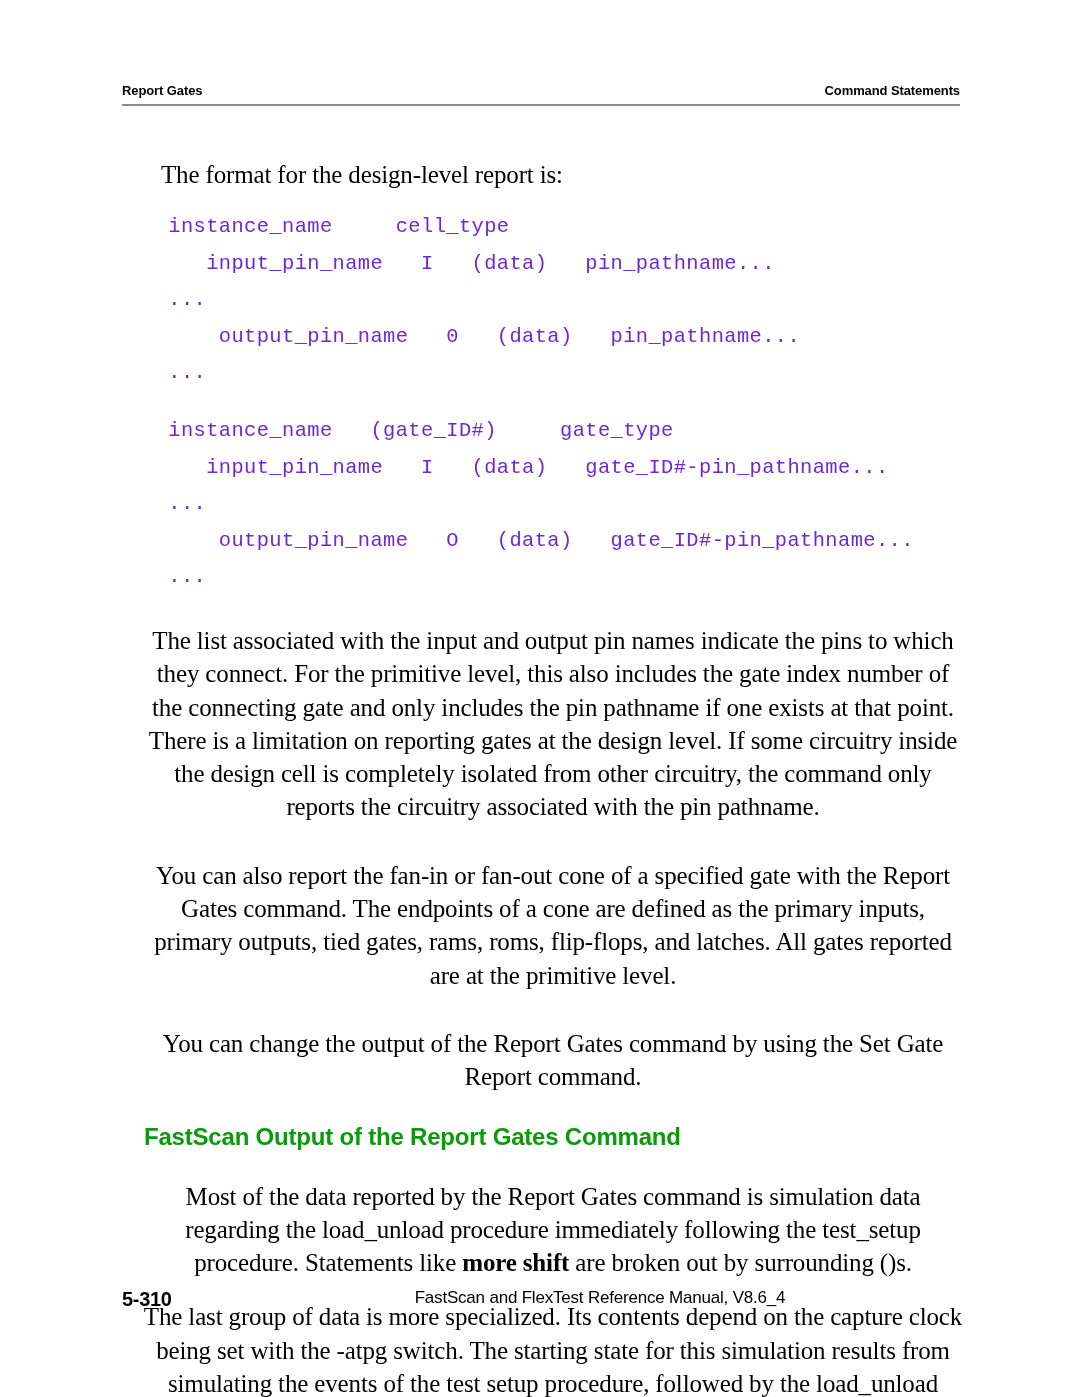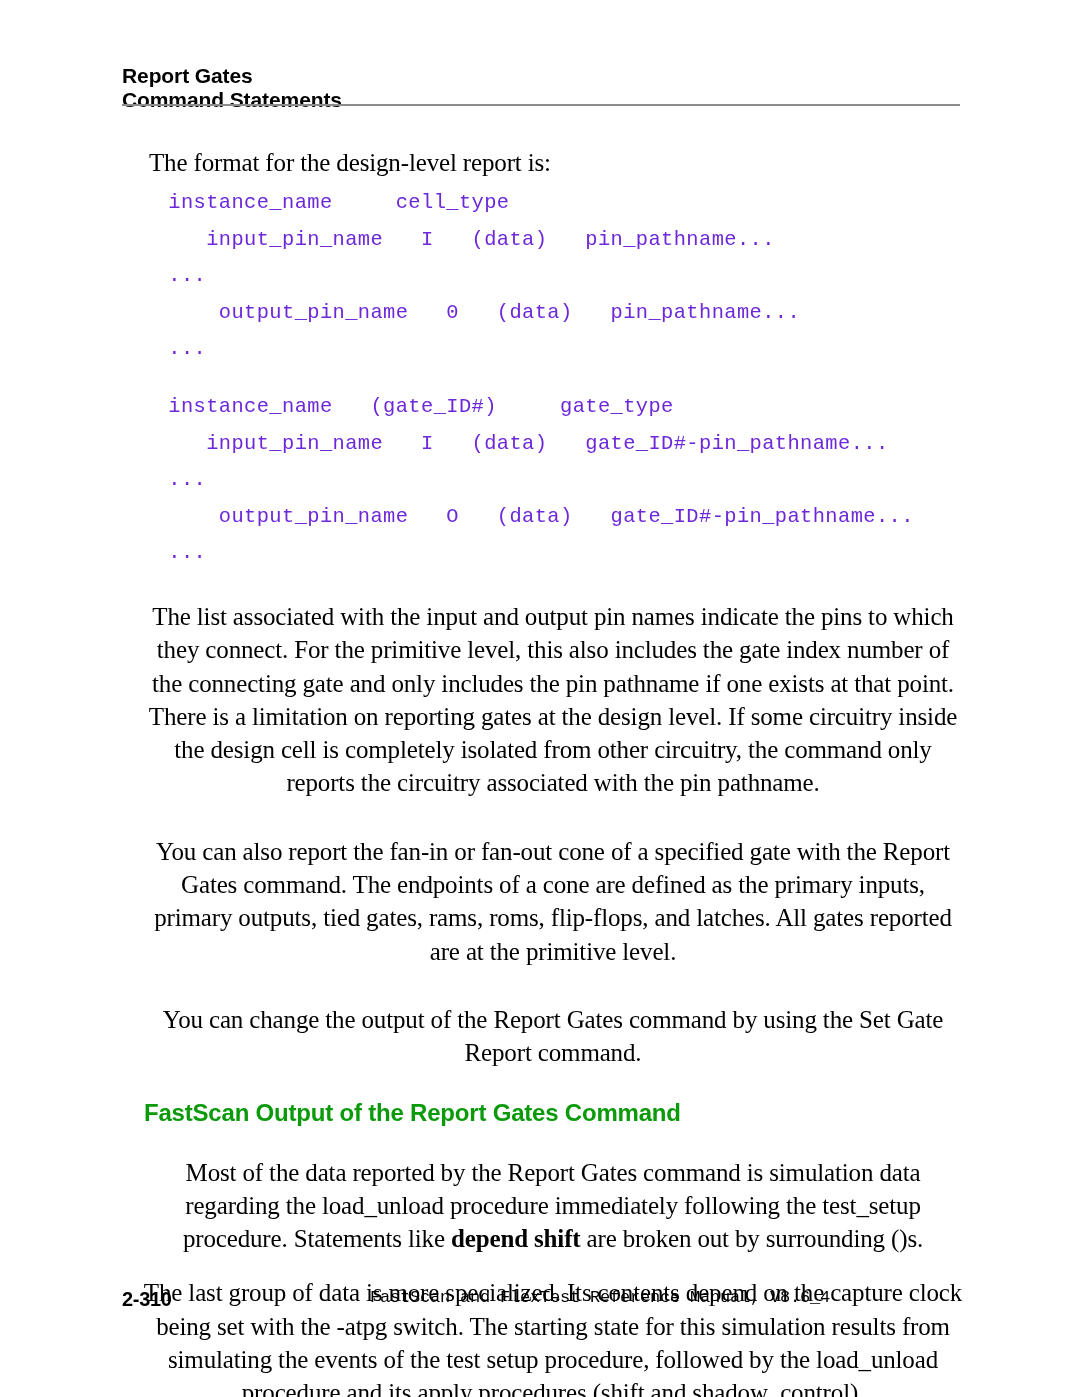"Report Gates" .page-header { flex-direction: column -> none; font-size: 21px -> 13px; top: 64px -> 83px }
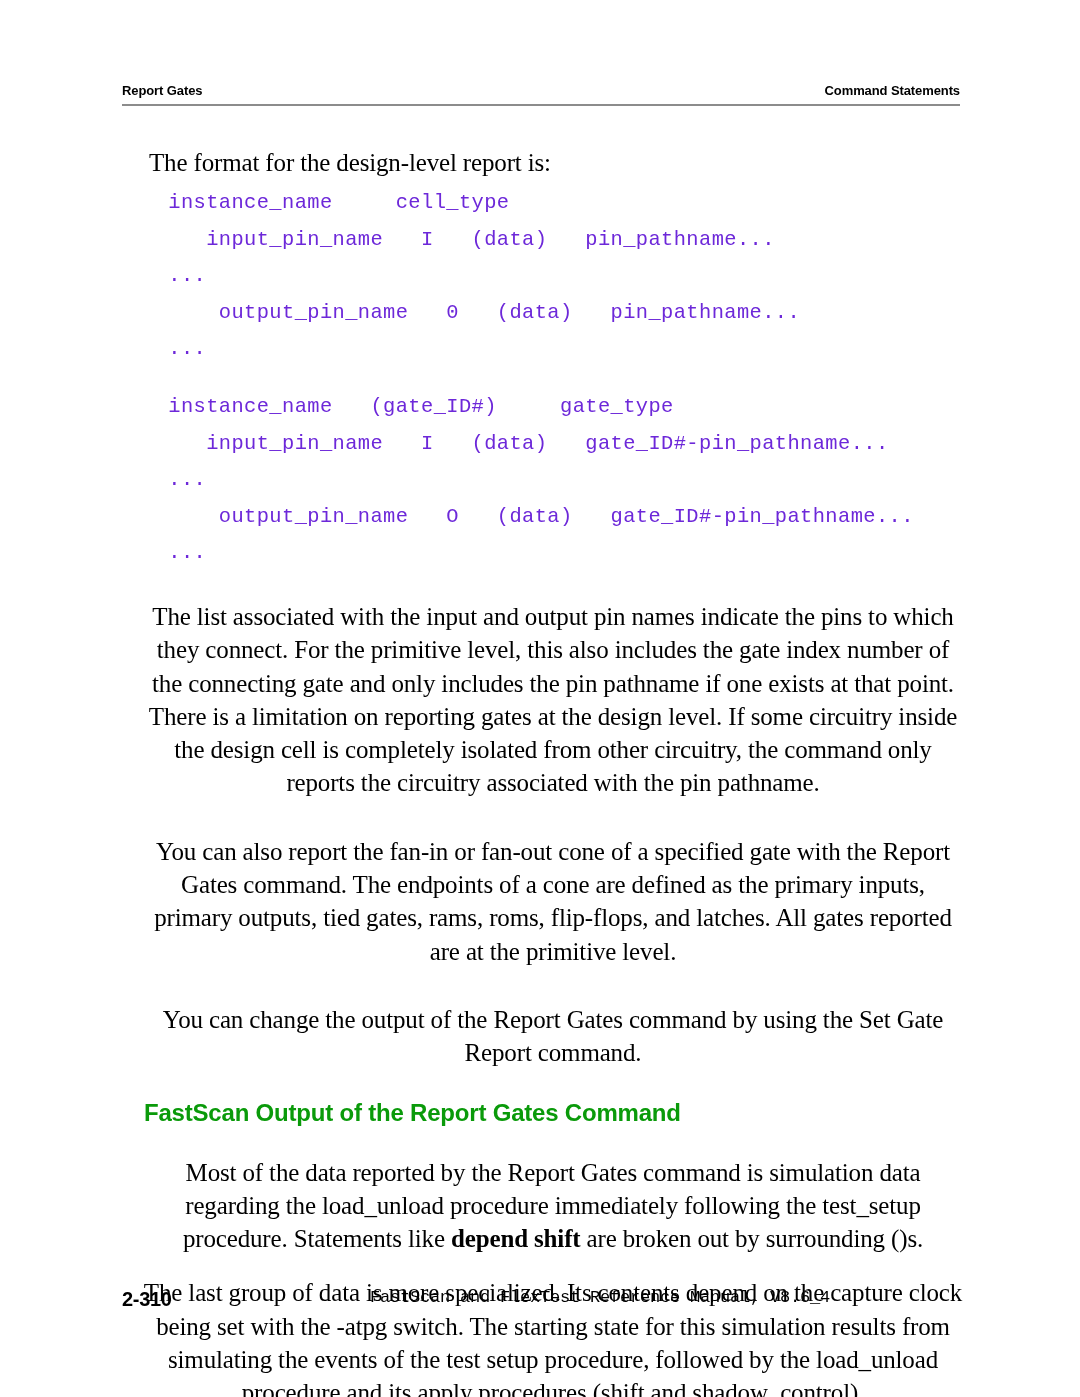"The format for the design-level" .lead-in { margin: 6px -> 18px }
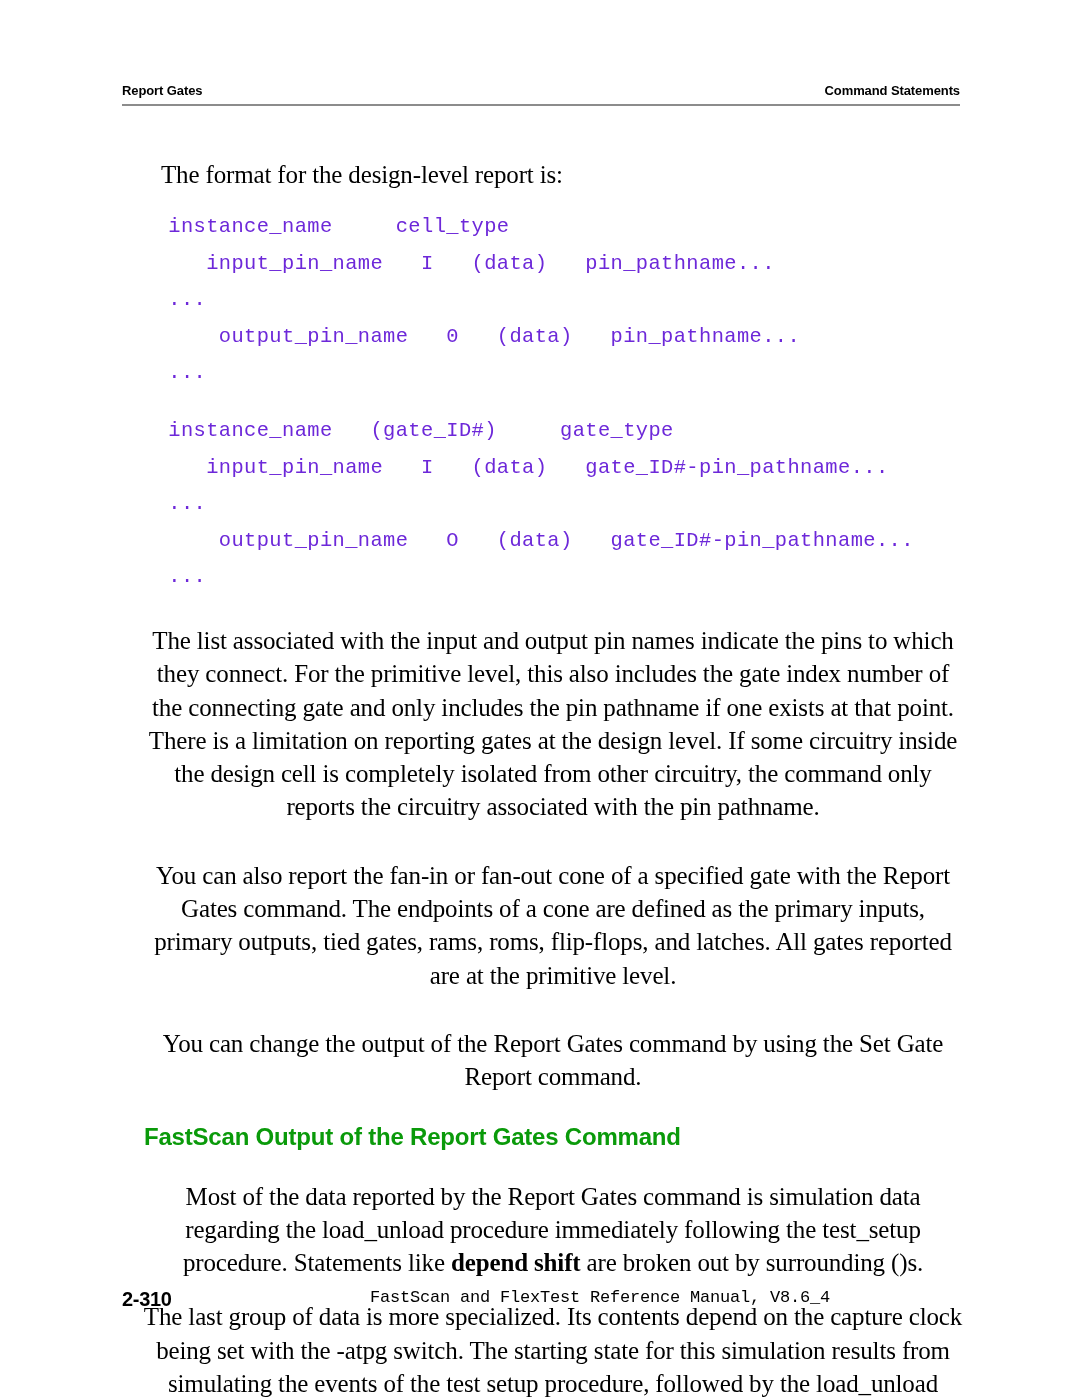"depend shift" b.inline-bold { text: depend -> more }
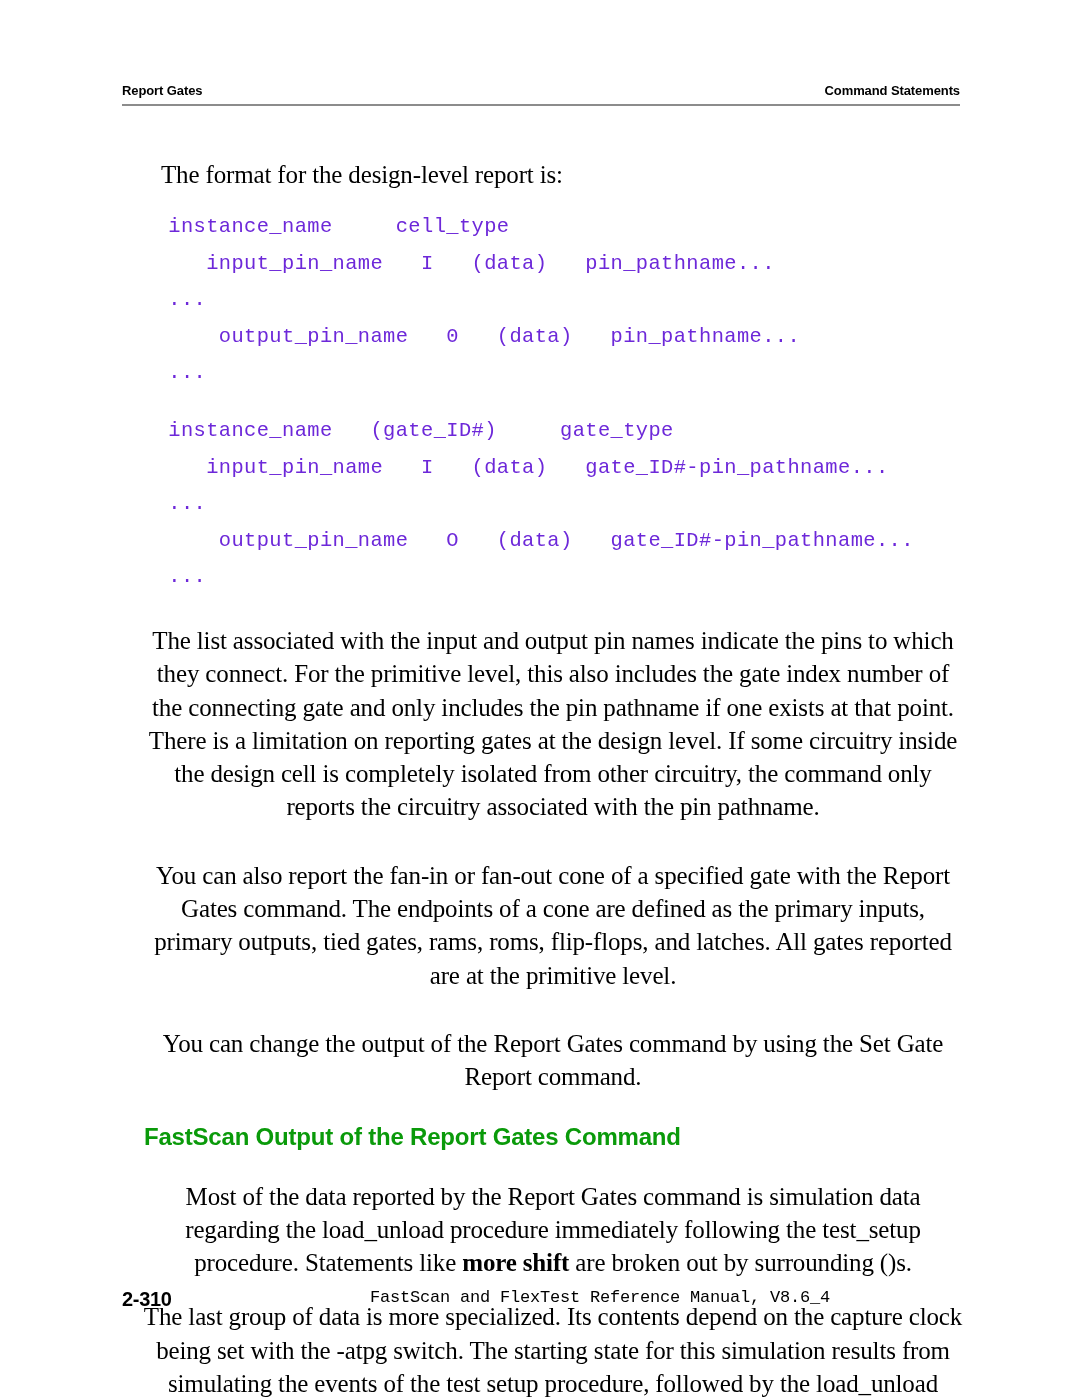"2-310" span.footer-page-num { text: 2-310 -> 5-310 }
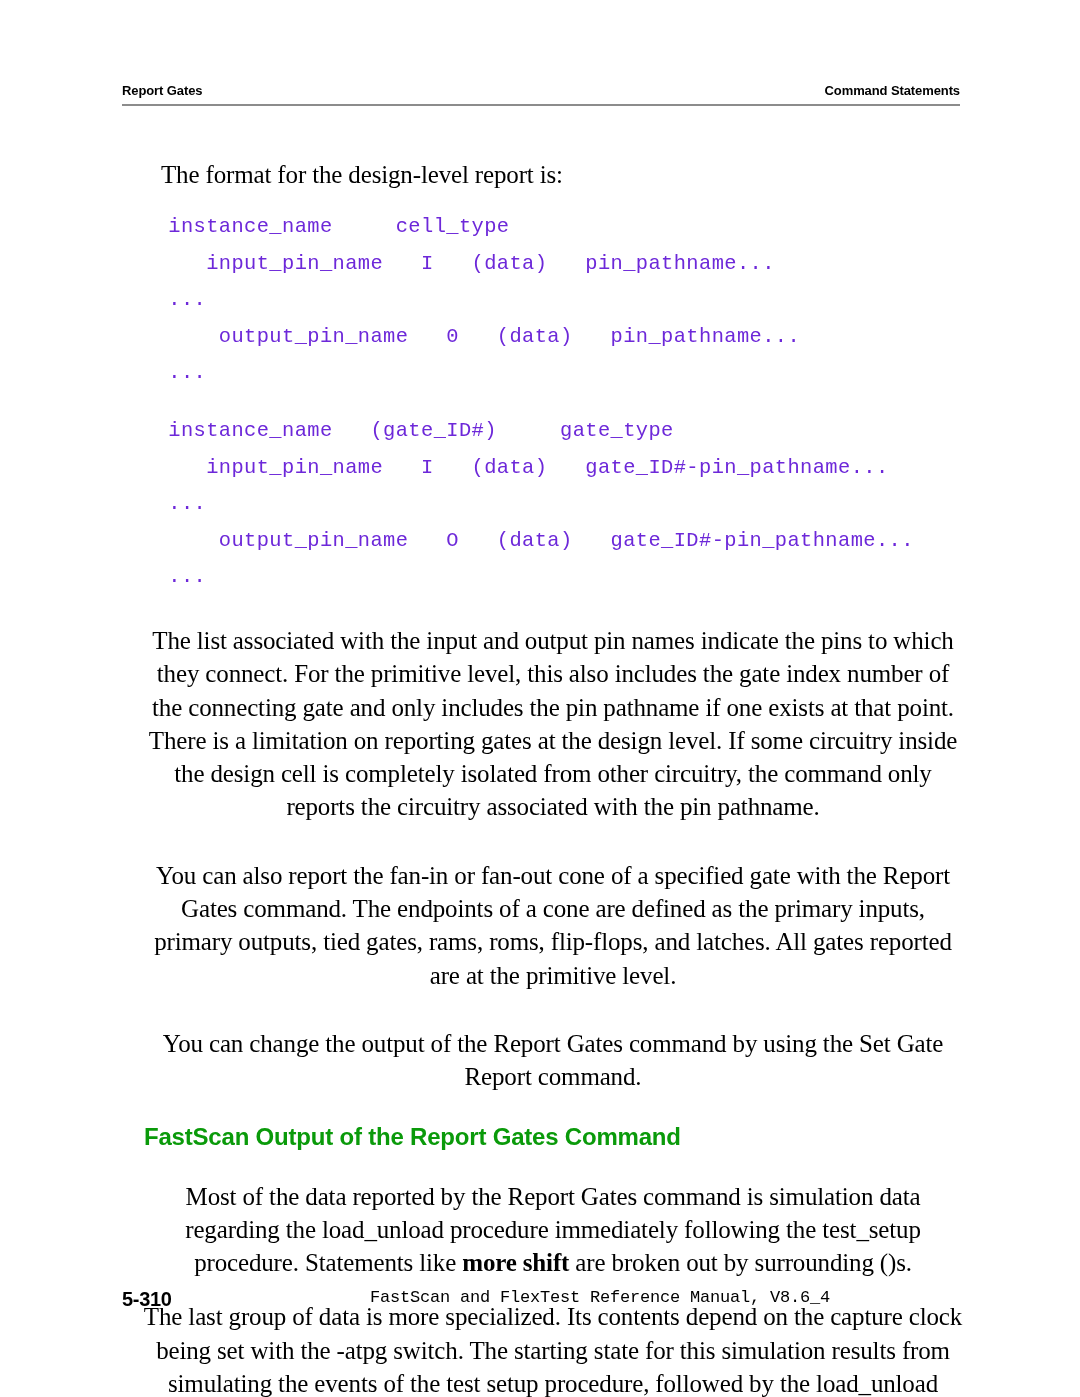"FastScan and FlexTest Reference Manual," .footer-manual { font-family: Liberation Mono, monospace -> Liberation Sans, sans-serif }
